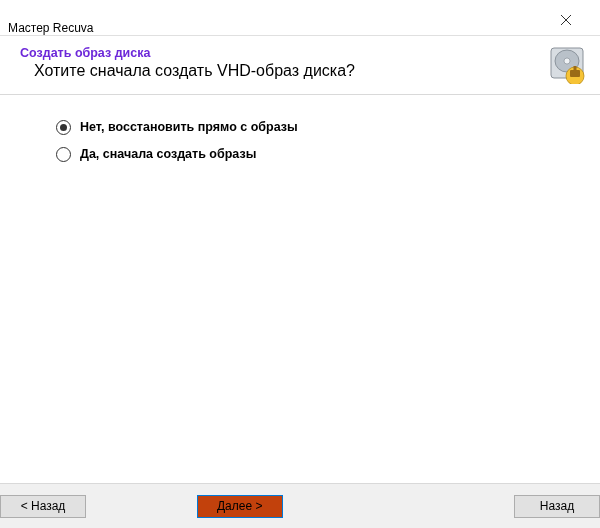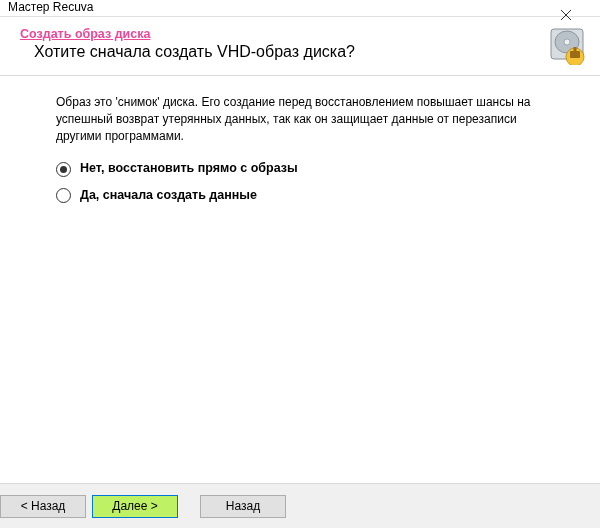"Мастер Recuva" .titlebar { align-items: flex-start -> flex-end; height: 17px -> 36px }
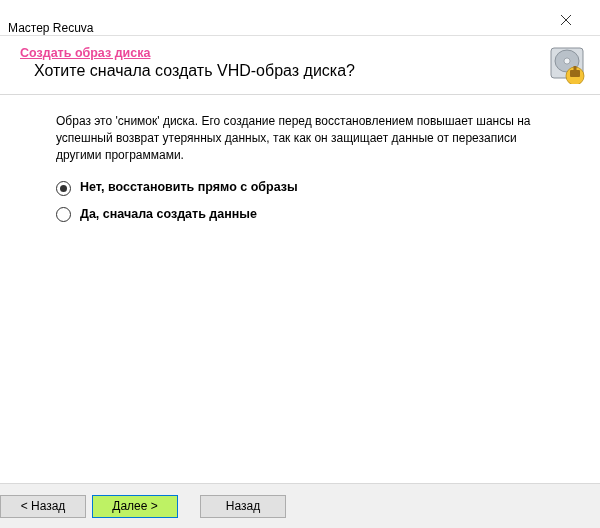"Создать образ диска" .header-title { color: #ec4899 -> #6d28d9; text-decoration: underline -> none }
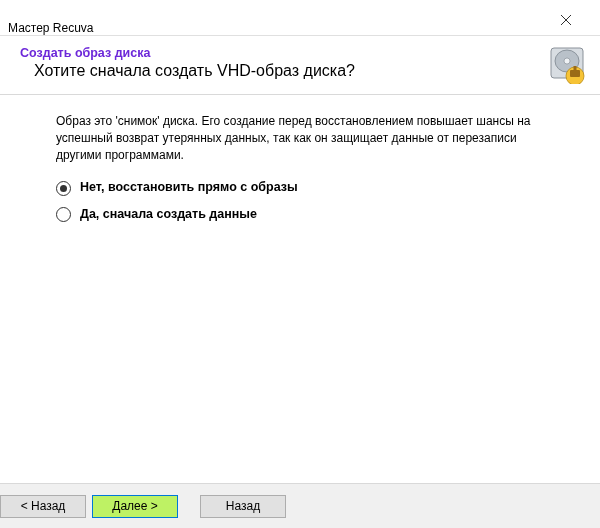"Образ это 'снимок' диска. Его" p.para { html: <p>Образ это 'снимок' диска. Его создание перед восстановлением повышает шансы на успешный возврат утерянных данных, так как он защищает данные от перезаписи другими программами.</p> -> none }
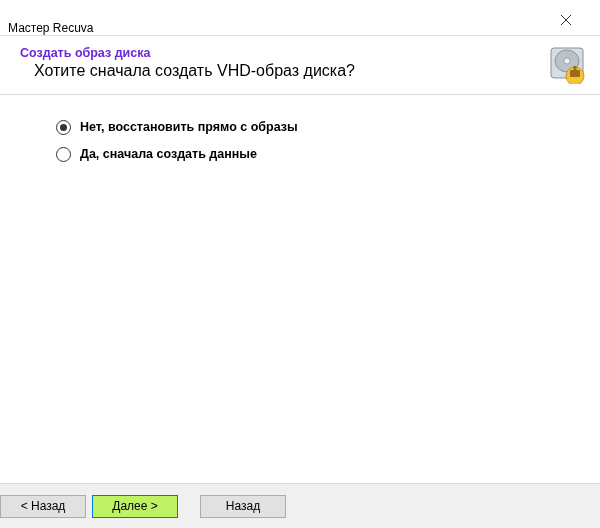"Да, сначала создать данные" span.radio-label { text: данные -> образы }
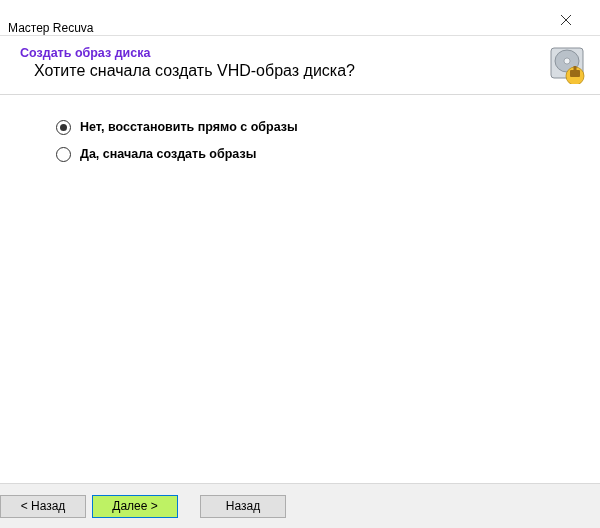"< Назад" .footer { justify-content: flex-start -> space-between; padding-right: 14px -> none }
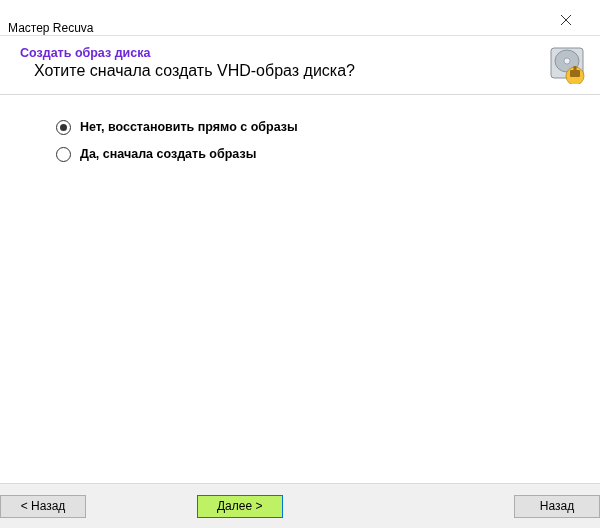"Далее >" .btn.primary { background: #bef264 -> #c2410c }
